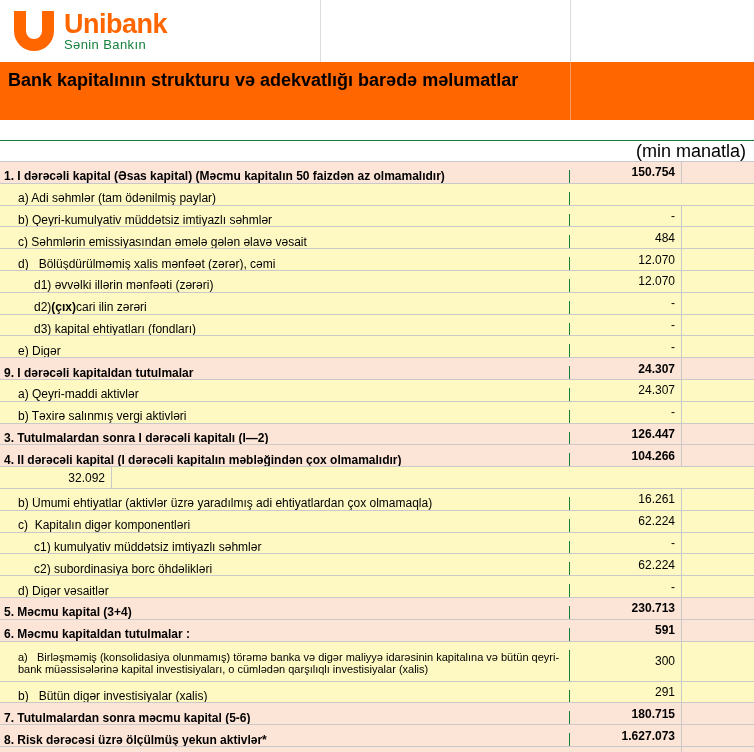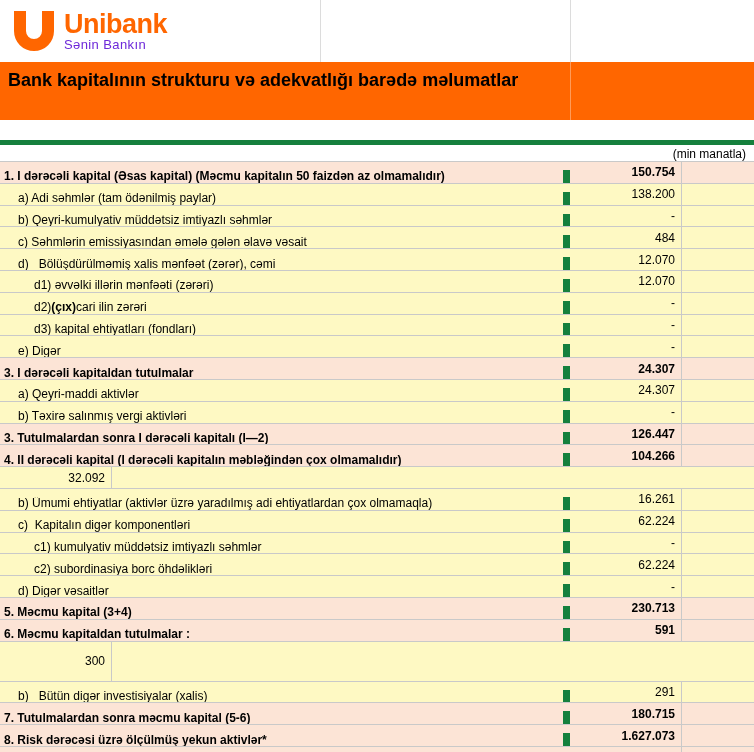"Sənin Bankın" .logo-tagline { color: #6d28d9 -> #15803d }
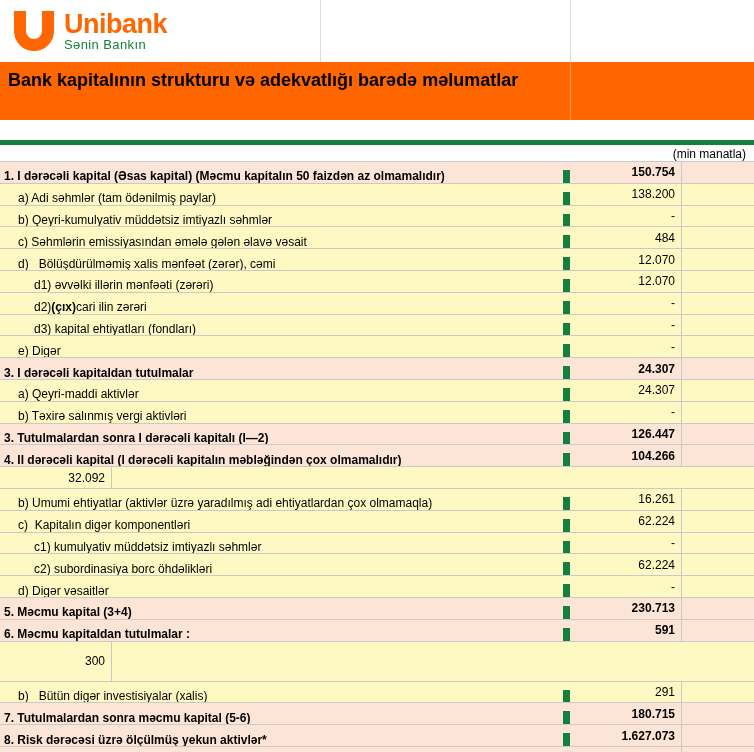"(min manatla)" .unit-row { align-items: flex-end -> flex-start; border-top: 5px solid #15803d -> 1px solid #15803d; font-size: 12px -> 18px }
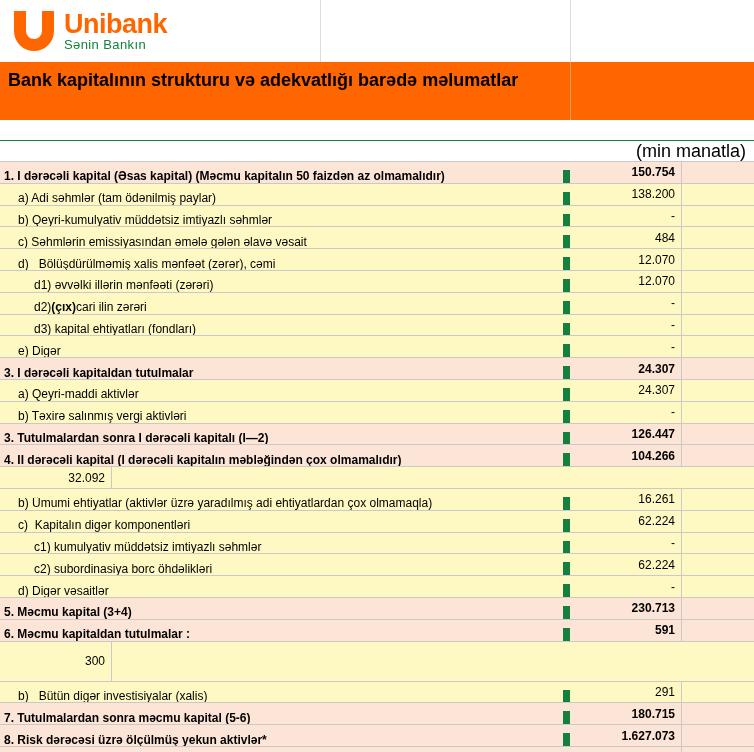"1. I dərəcəli kapital (Əsas" .cell.label { border-right: 7px solid #15803d -> 1px solid #15803d }
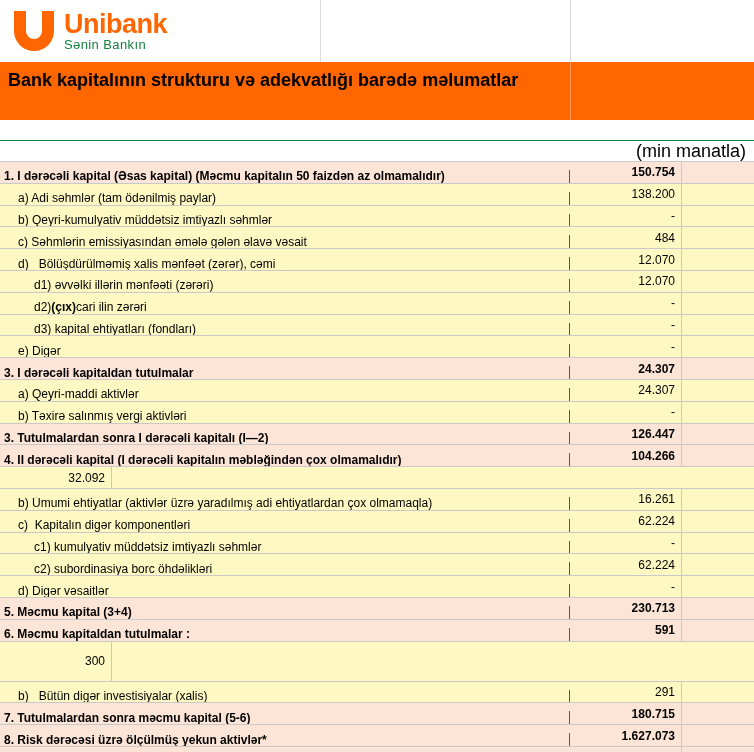"138.200" div.cell { html: <div>138.200</div> -> none }
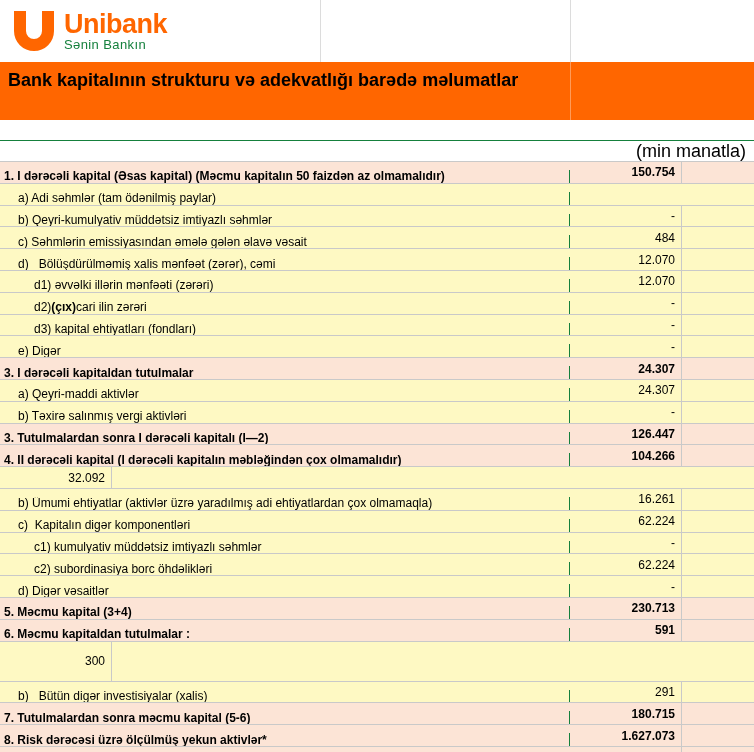"3. I dərəcəli kapitaldan tutulmalar" div.cell { text: 3 -> 9 }
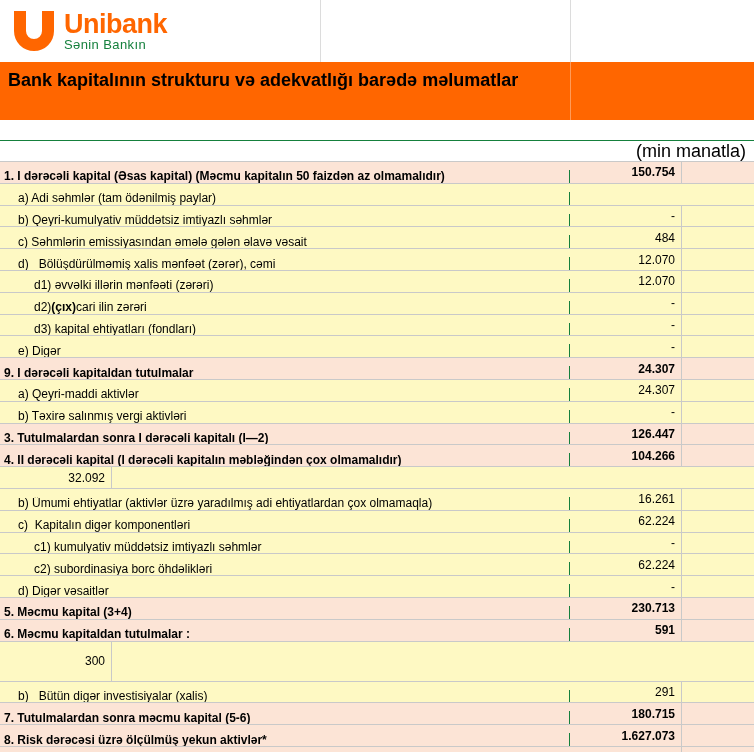"a) Birləşməmiş (konsolidasiya olunmamış)" div.cell { html: none -> <div>a)&nbsp;&nbsp; Birləşməmiş (konsolidasiya olunmamış) törəmə banka və digər maliyyə idarəsinin kapitalına və bütün qeyri-bank müəssisələrinə kapital investisiyaları, o cümlədən qarşılıqlı investisiyalar (xalis)</div> }
